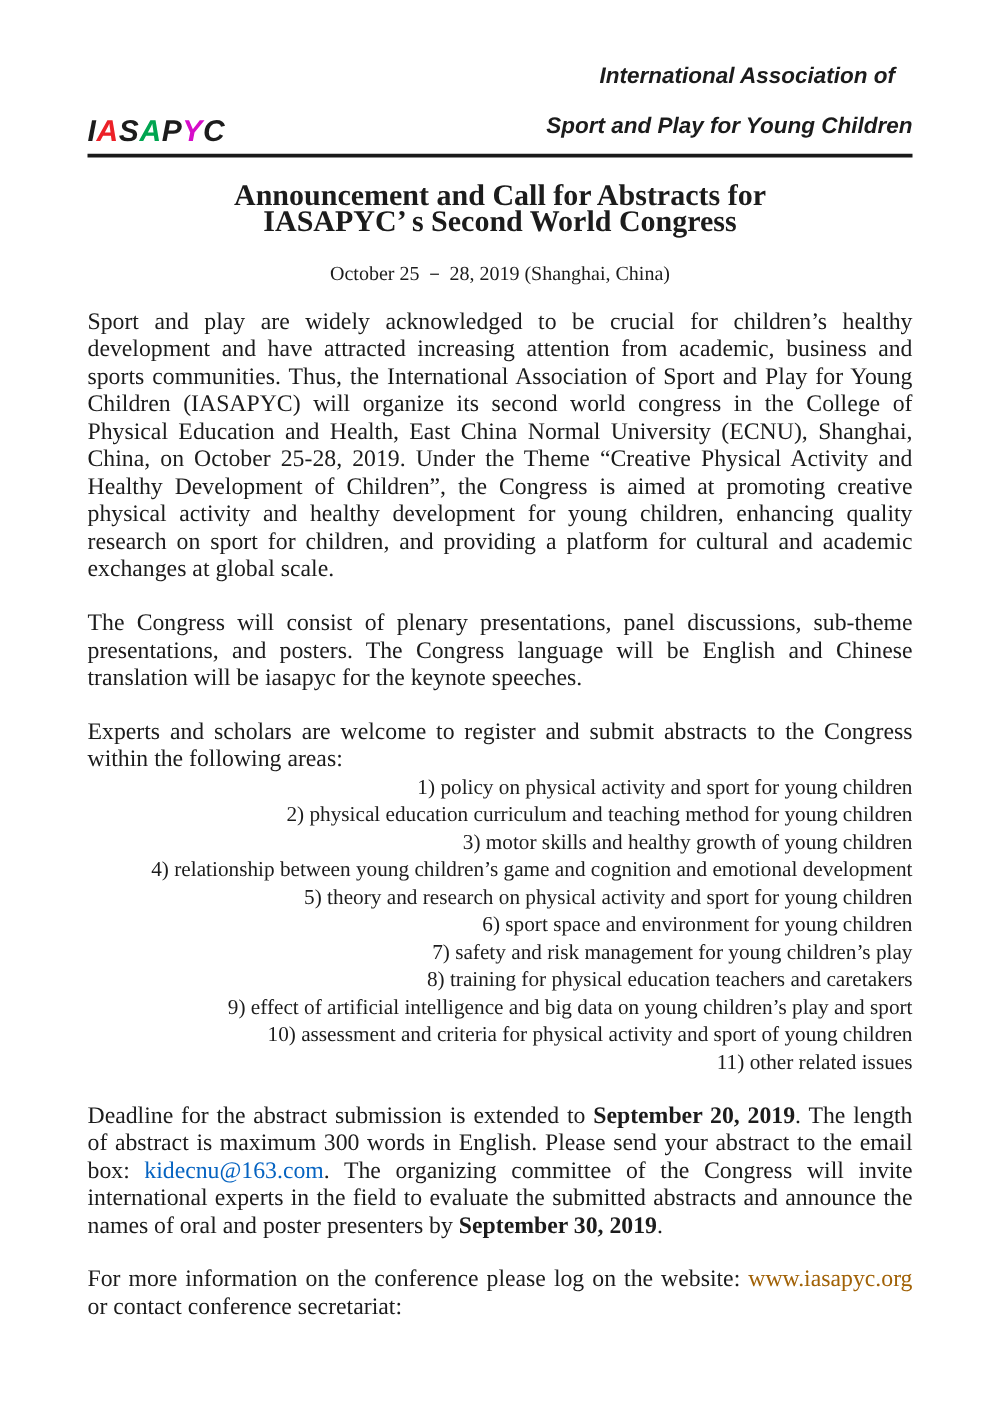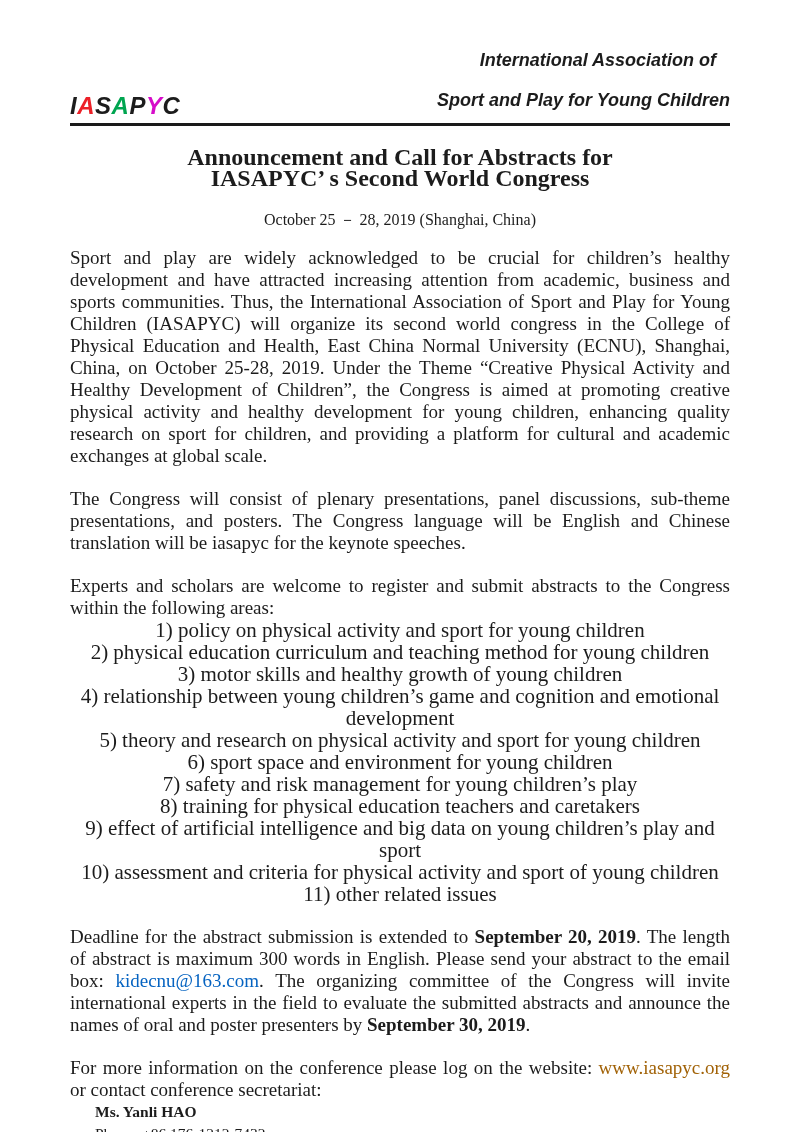"1) policy on physical activity" .topic-item { font-size: 21px -> 17px; text-align: center -> right }
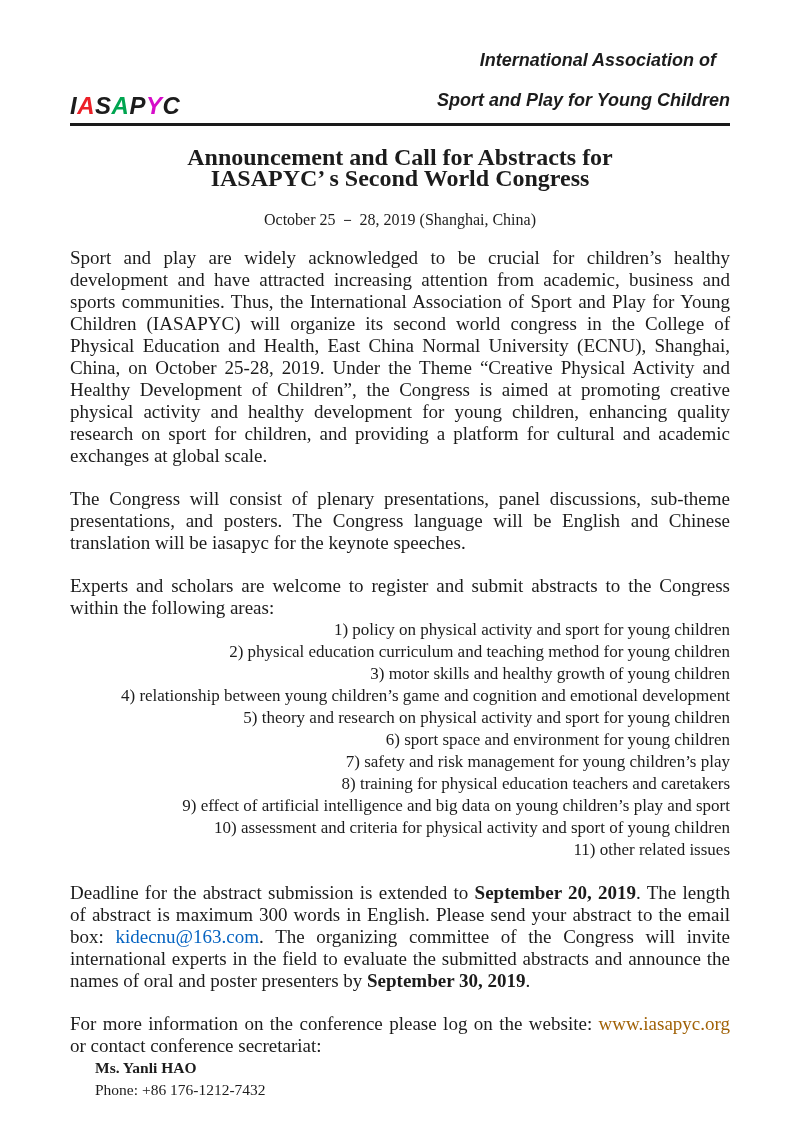"Ms. Yanli HAO" div.contact { html: <div> <div>Ms. Yanli HAO</div> <div>Phone: +86 176-1212-7432</div> </div> -> none }
